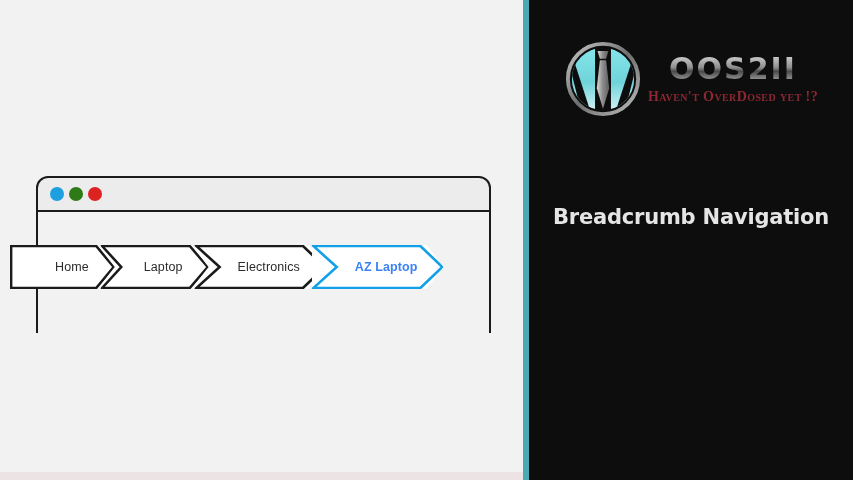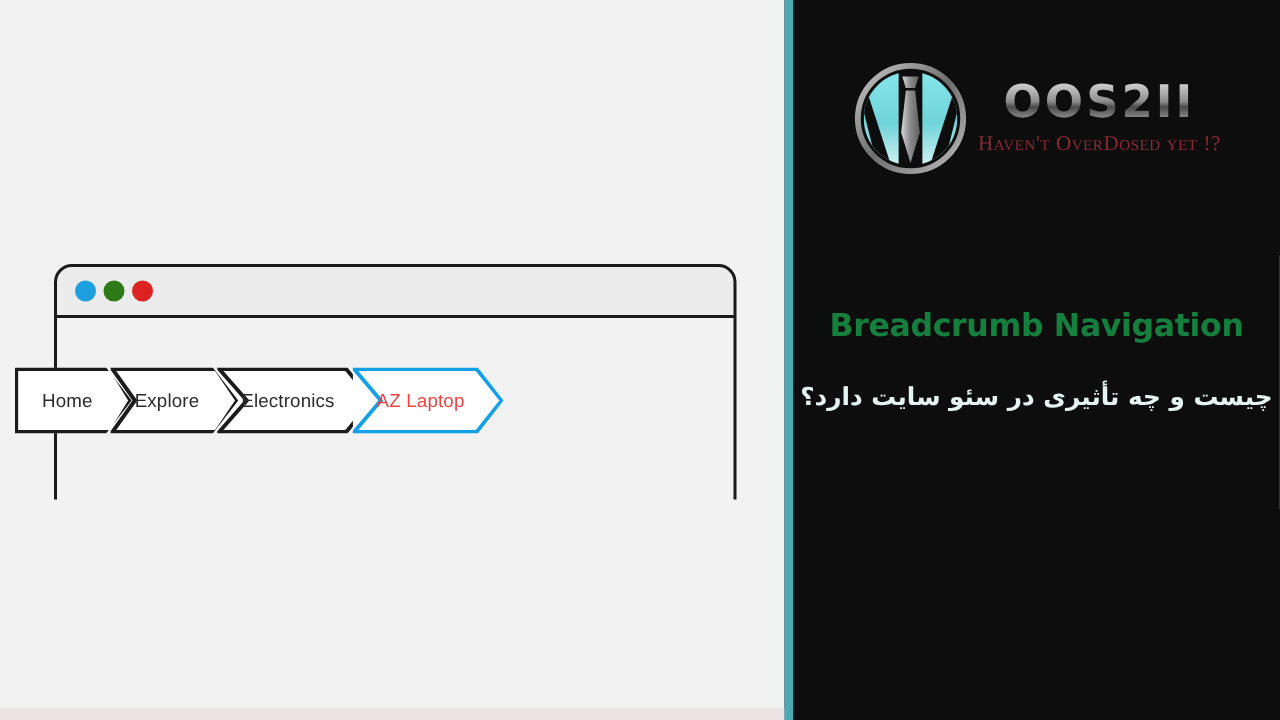"Haven't OverDosed yet !?" .tagline { font-weight: normal -> bold }
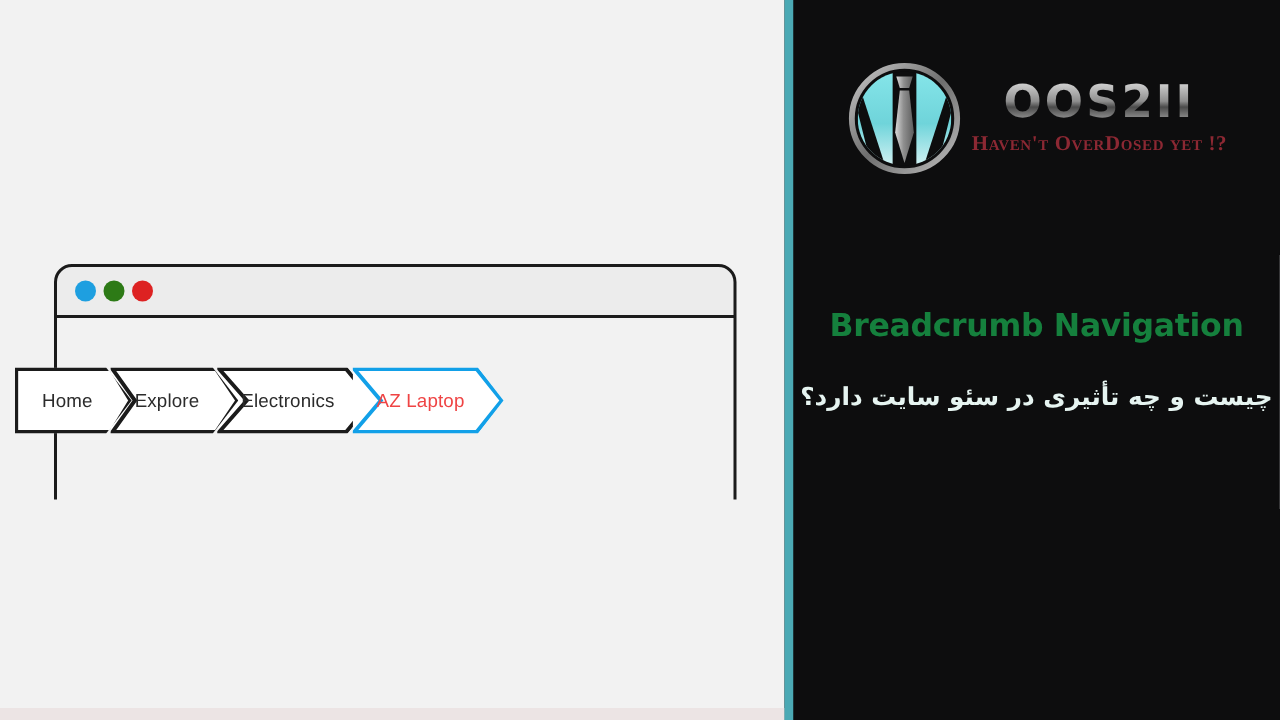"Breadcrumb Navigation" .headline { color: #15803d -> #e5e5e5 }
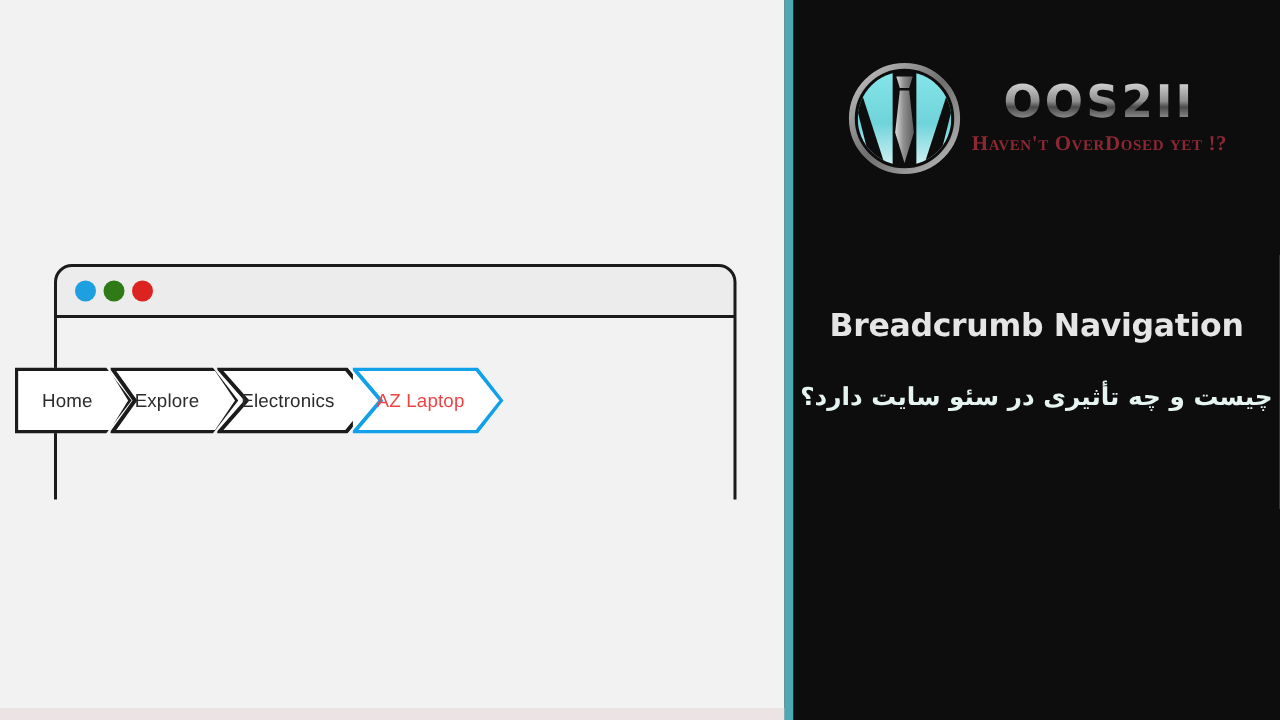"Home" .crumb .label { margin-left: none -> 27px }
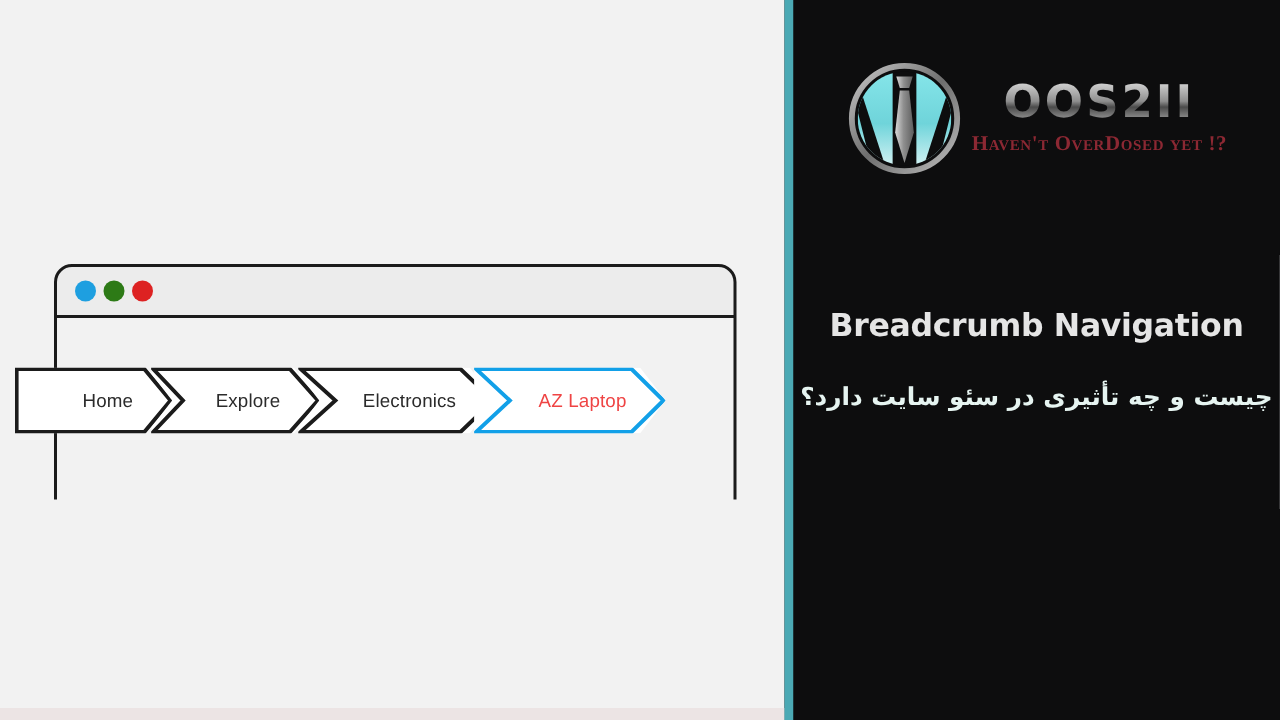"Explore" span.label { text: Explore -> Laptop }
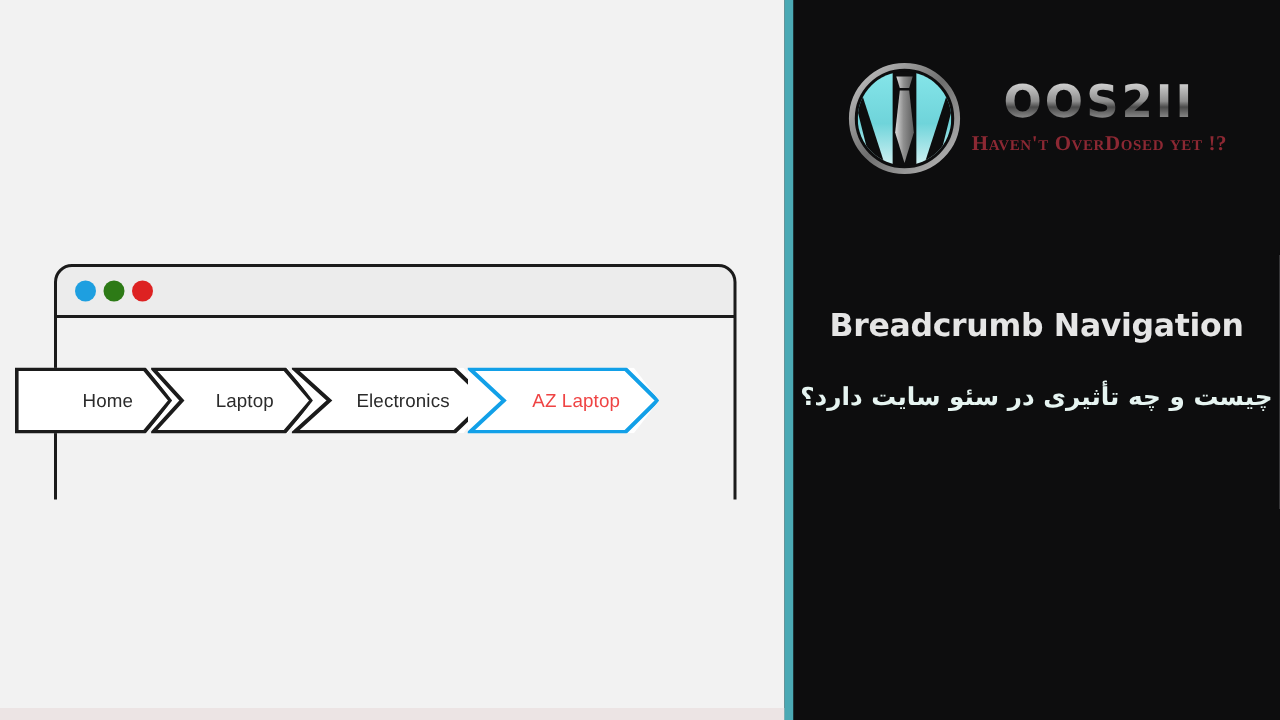"AZ Laptop" .crumb.active { color: #ef4444 -> #3b82f6; font-weight: normal -> bold }
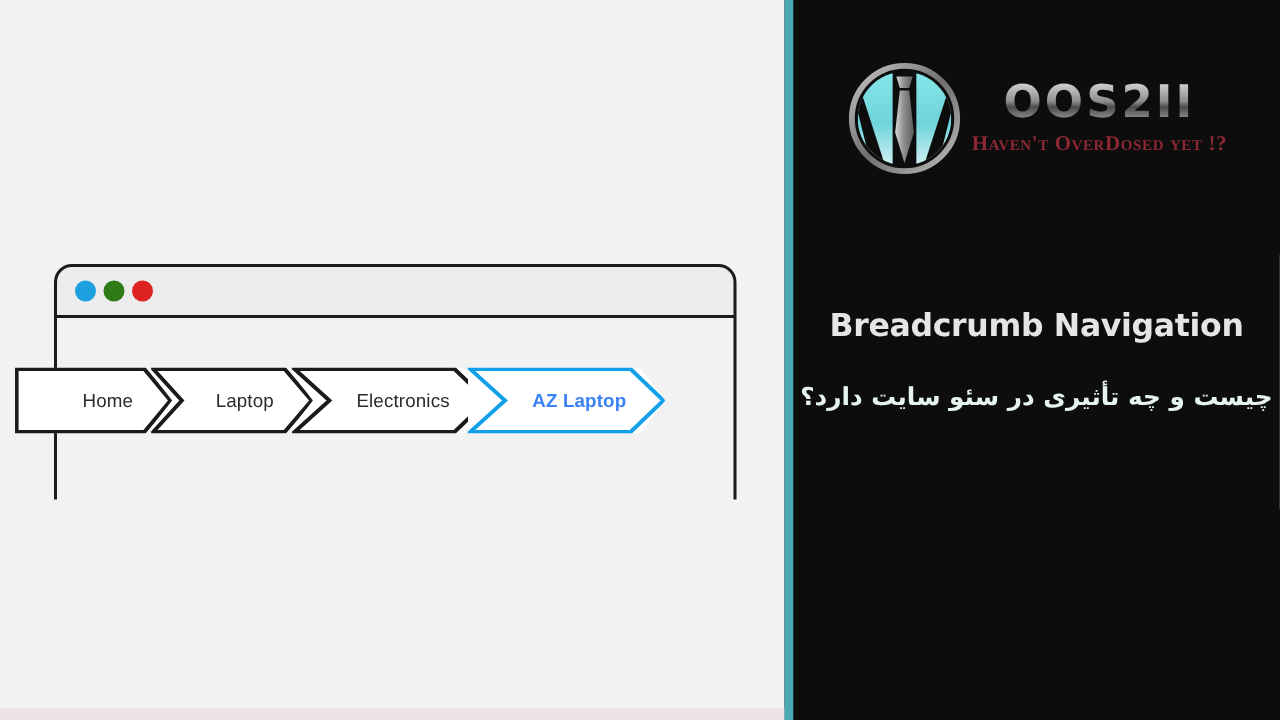"چیست و چه تأثیری در" div.subhead { html: <div>چیست و چه تأثیری در سئو سایت دارد؟</div> -> none }
